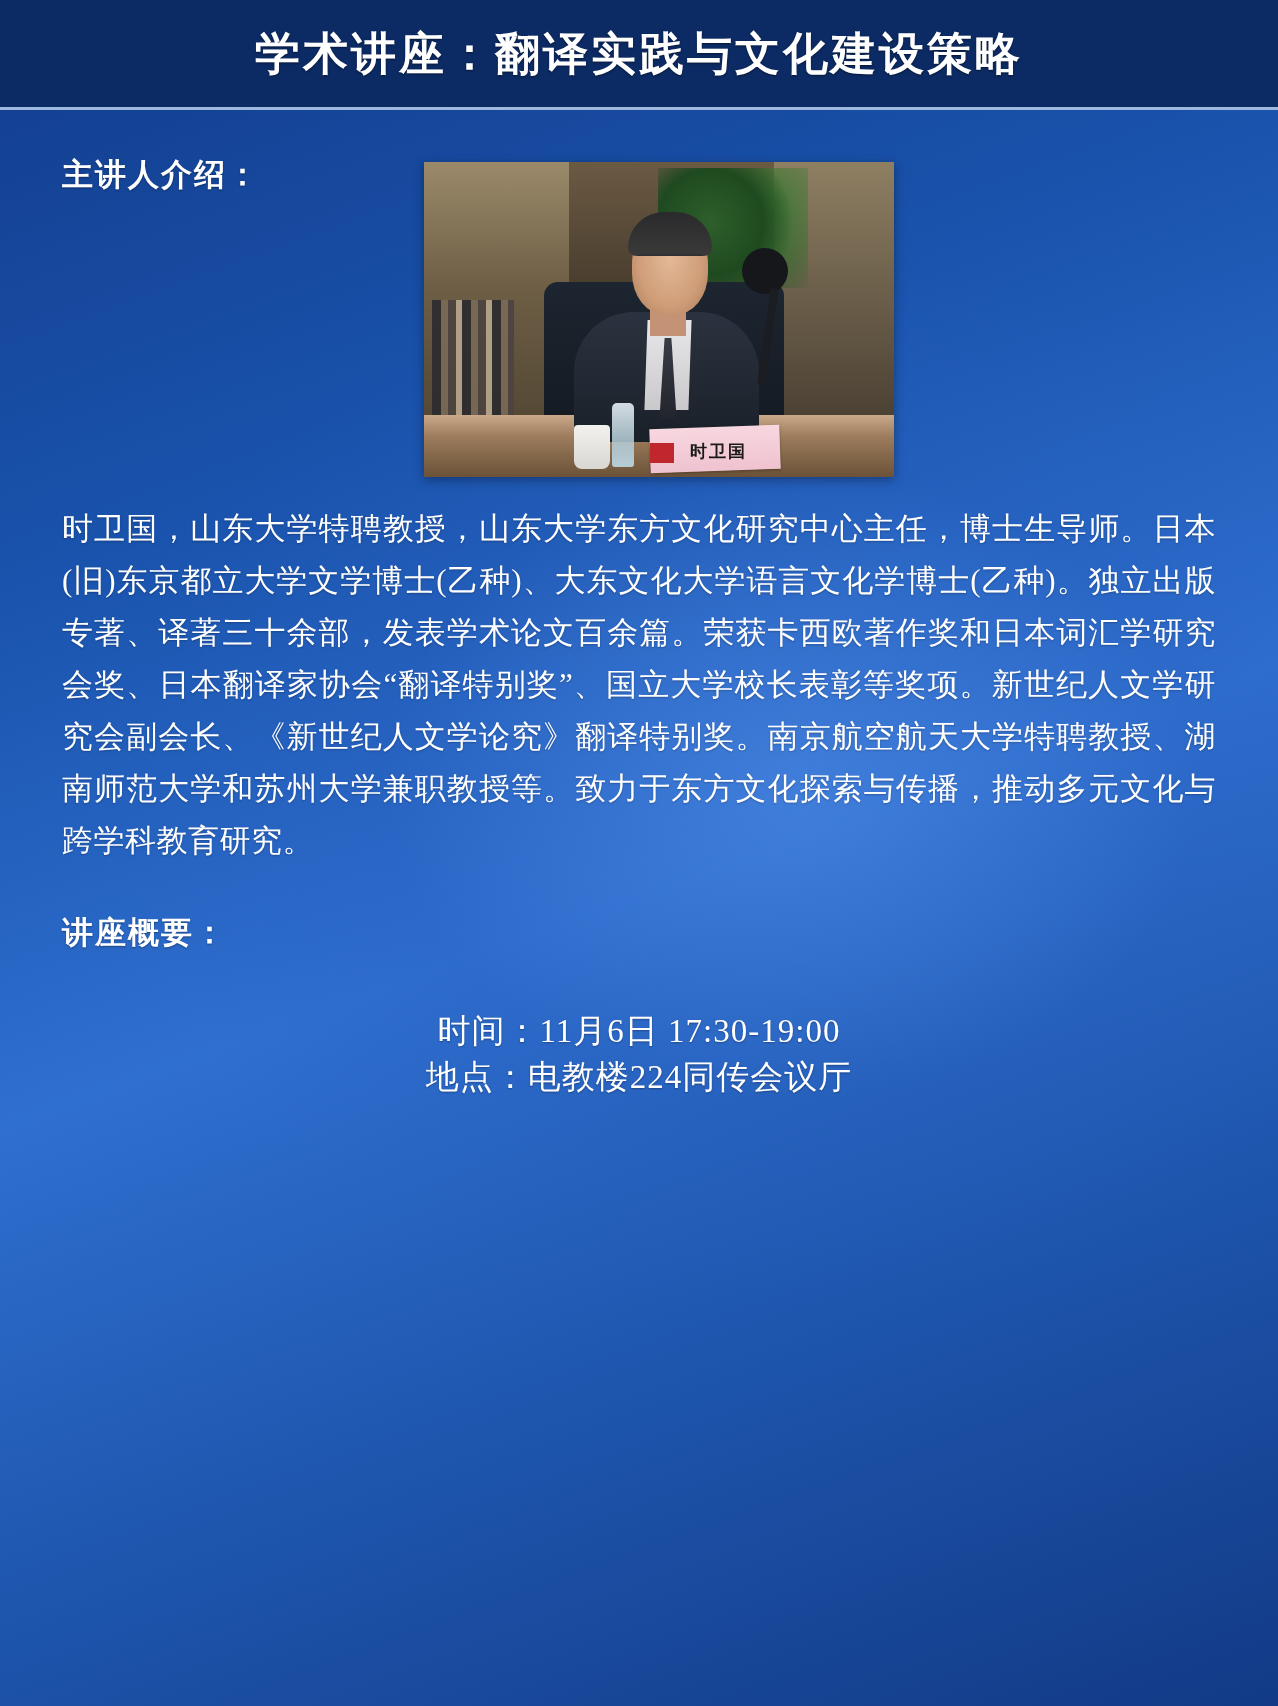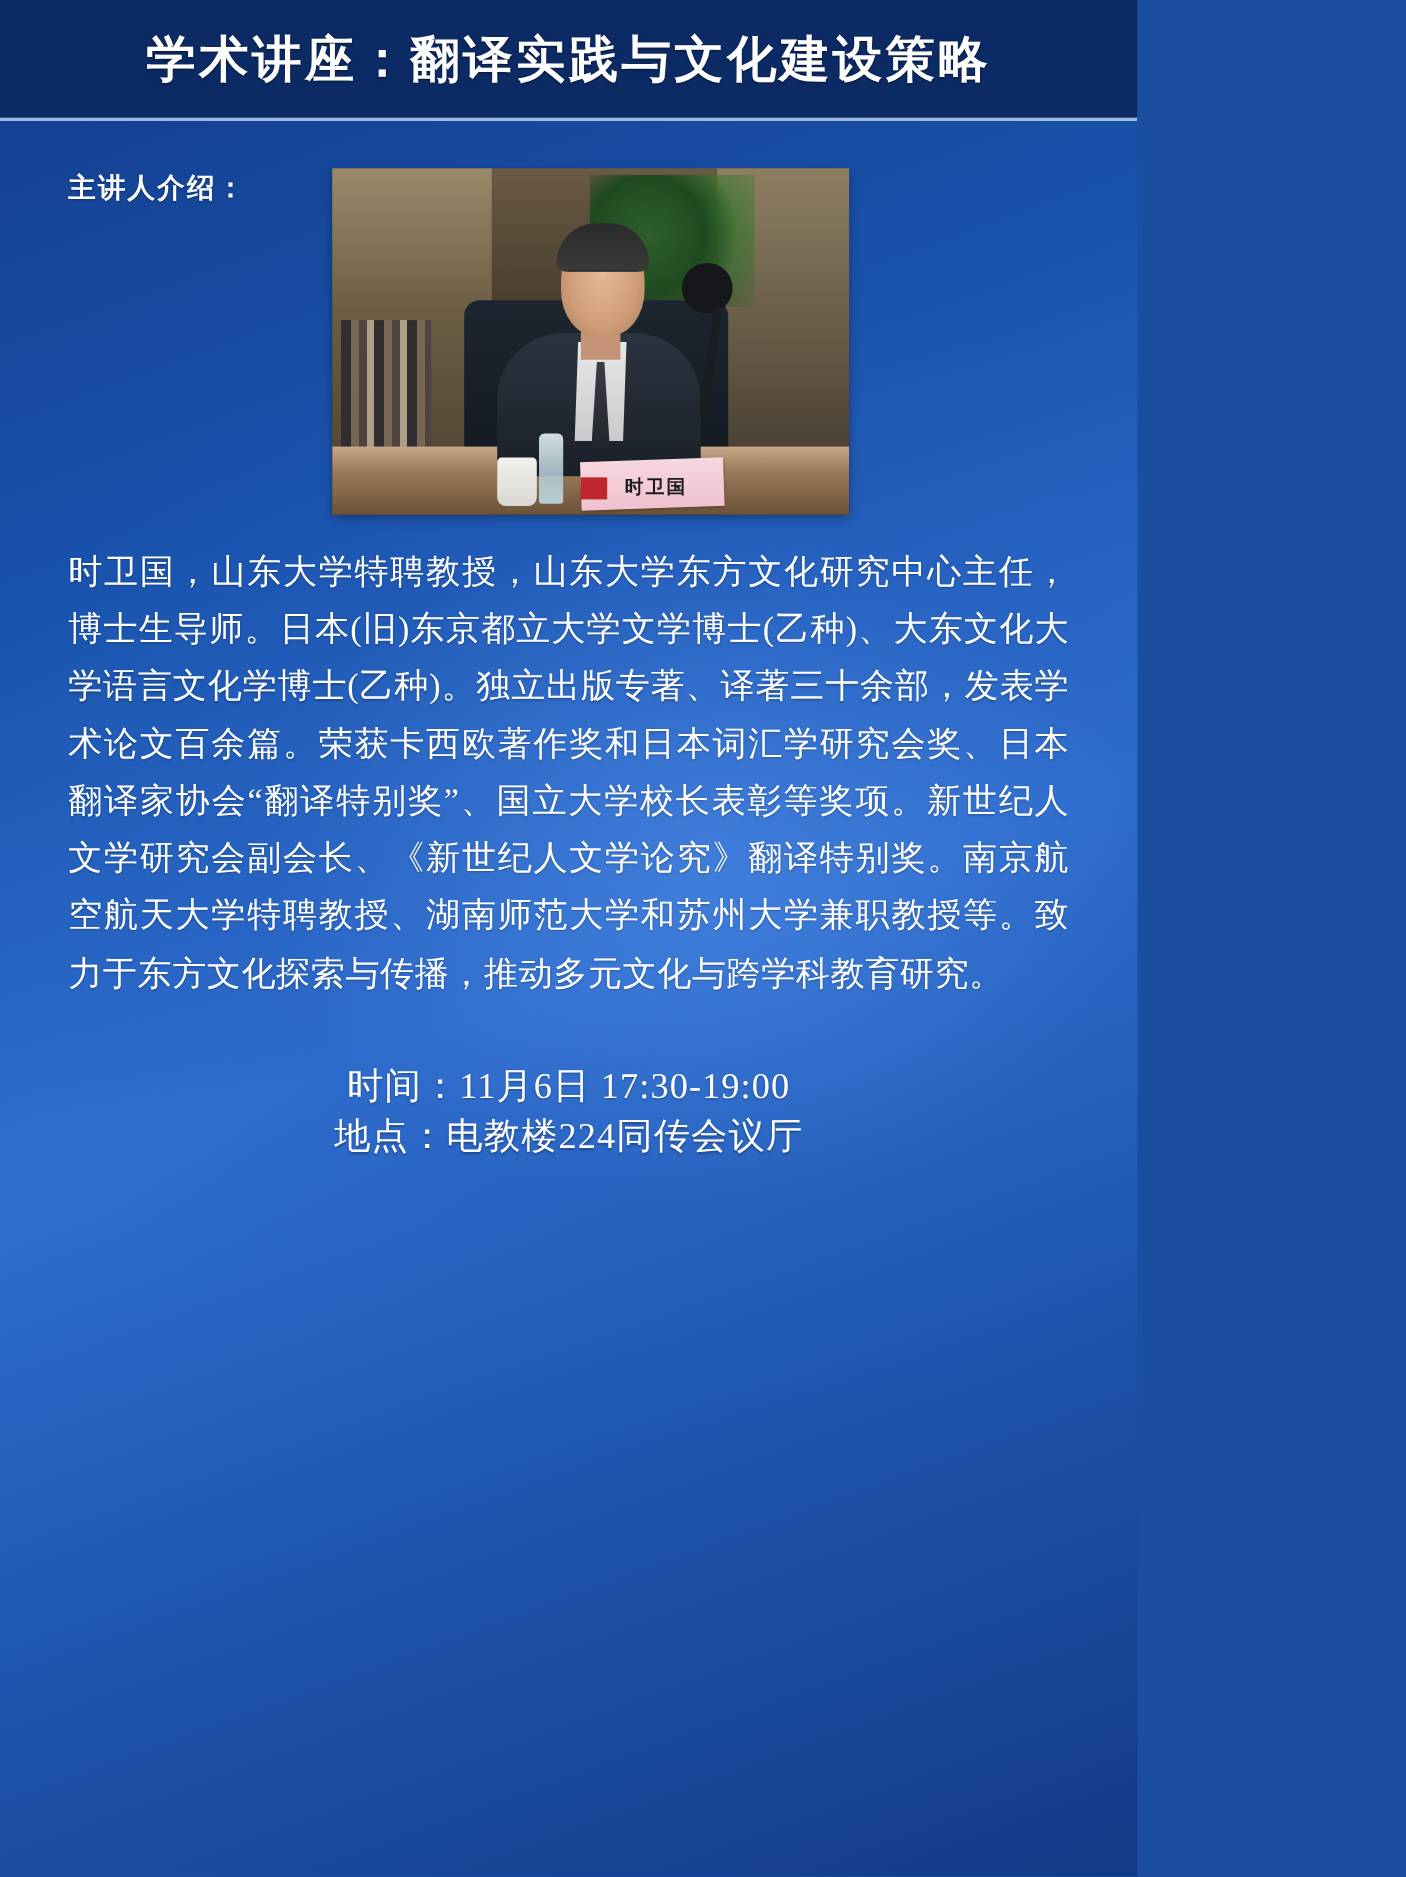"学术讲座：翻译实践与文化建设策略" .poster { width: 1034px -> 1278px }
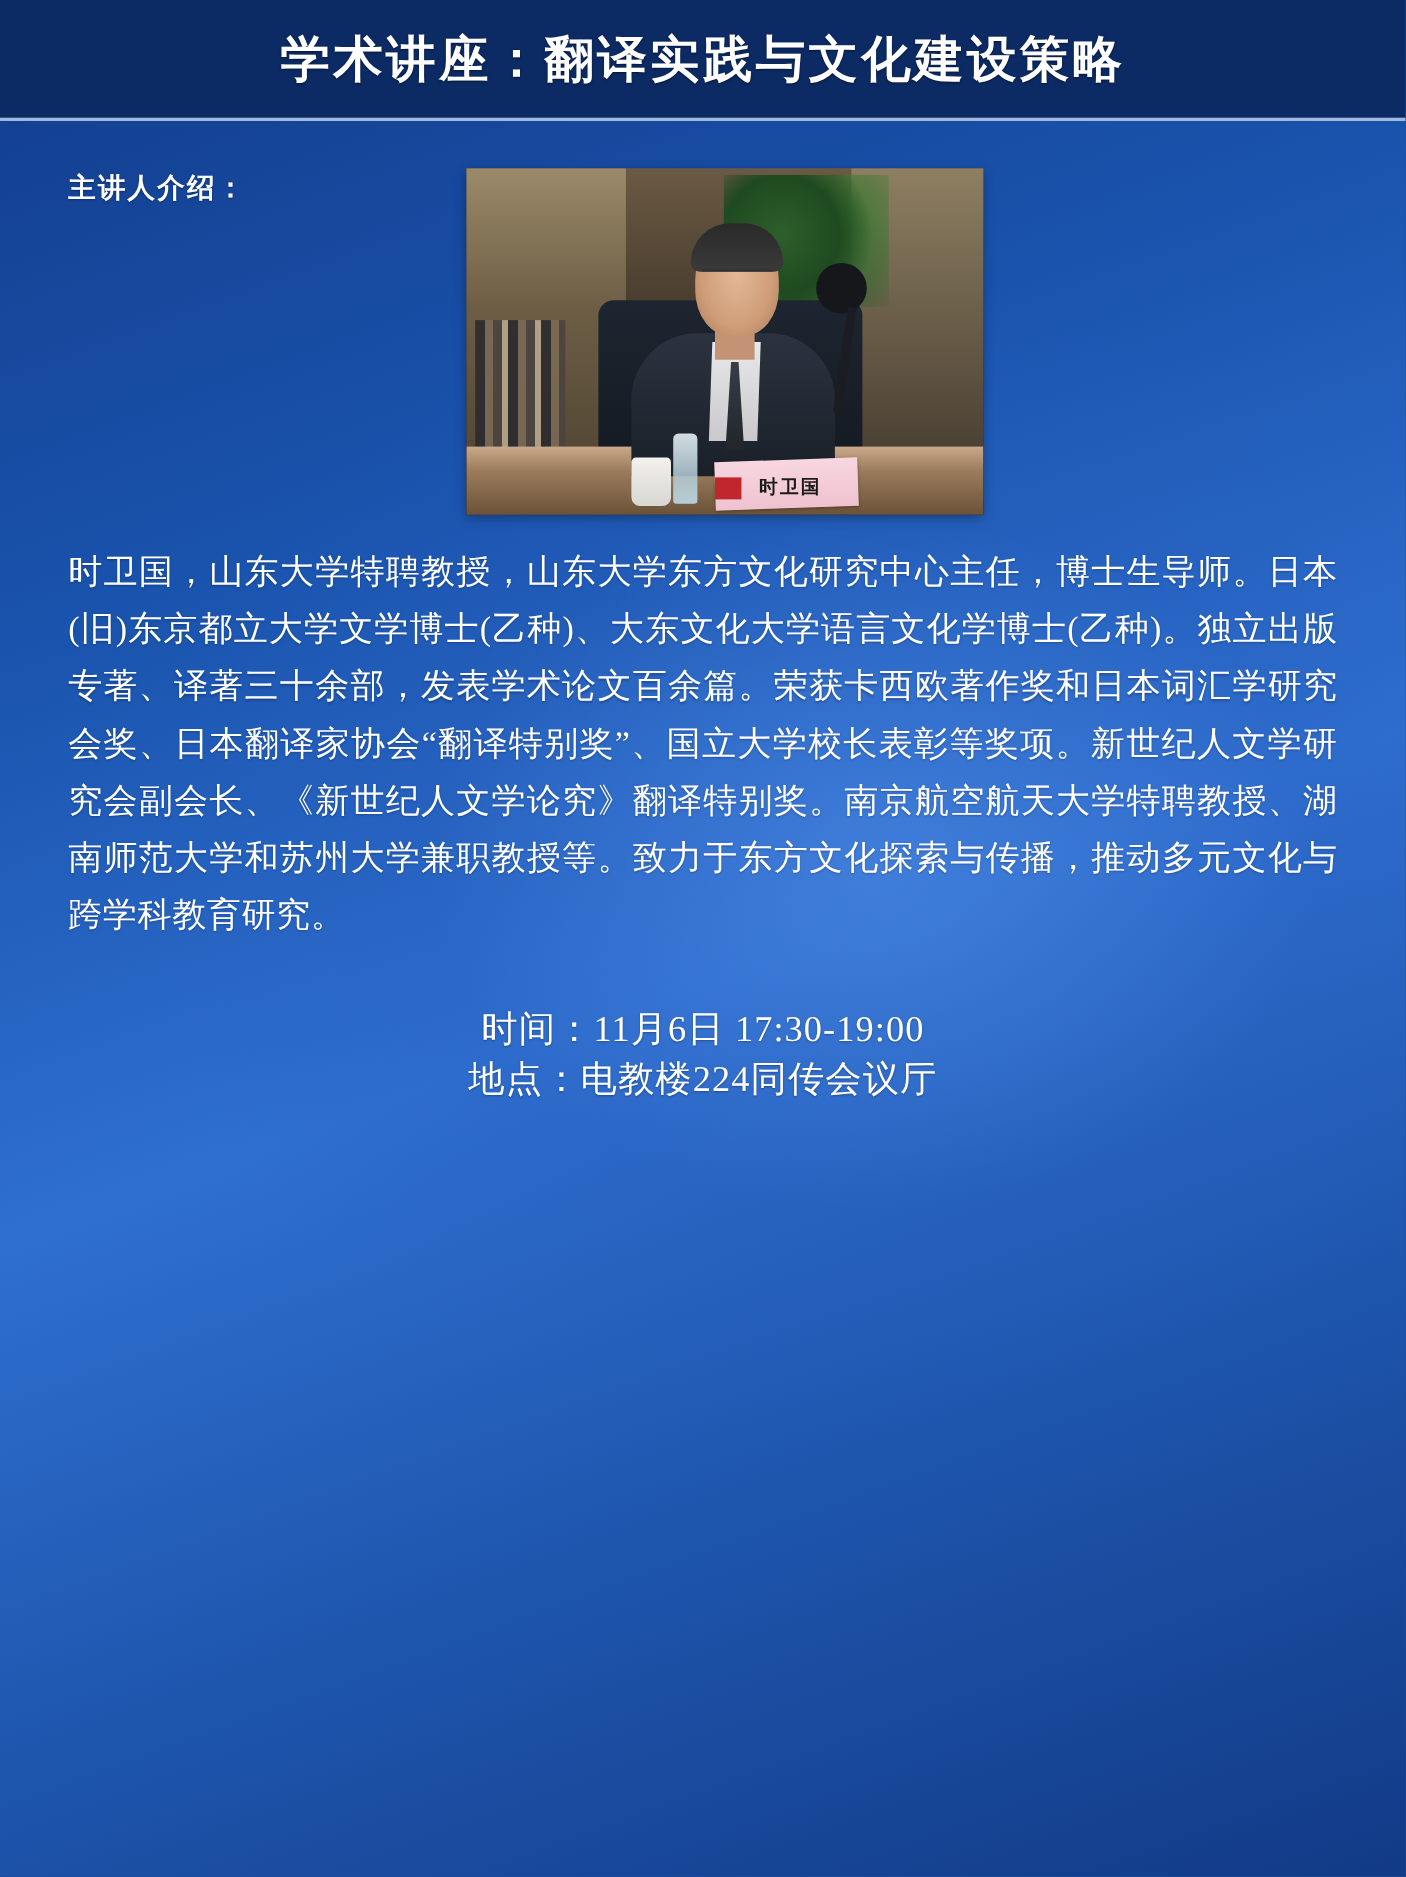"主讲人介绍：" .section-label { font-size: 25px -> 31px }
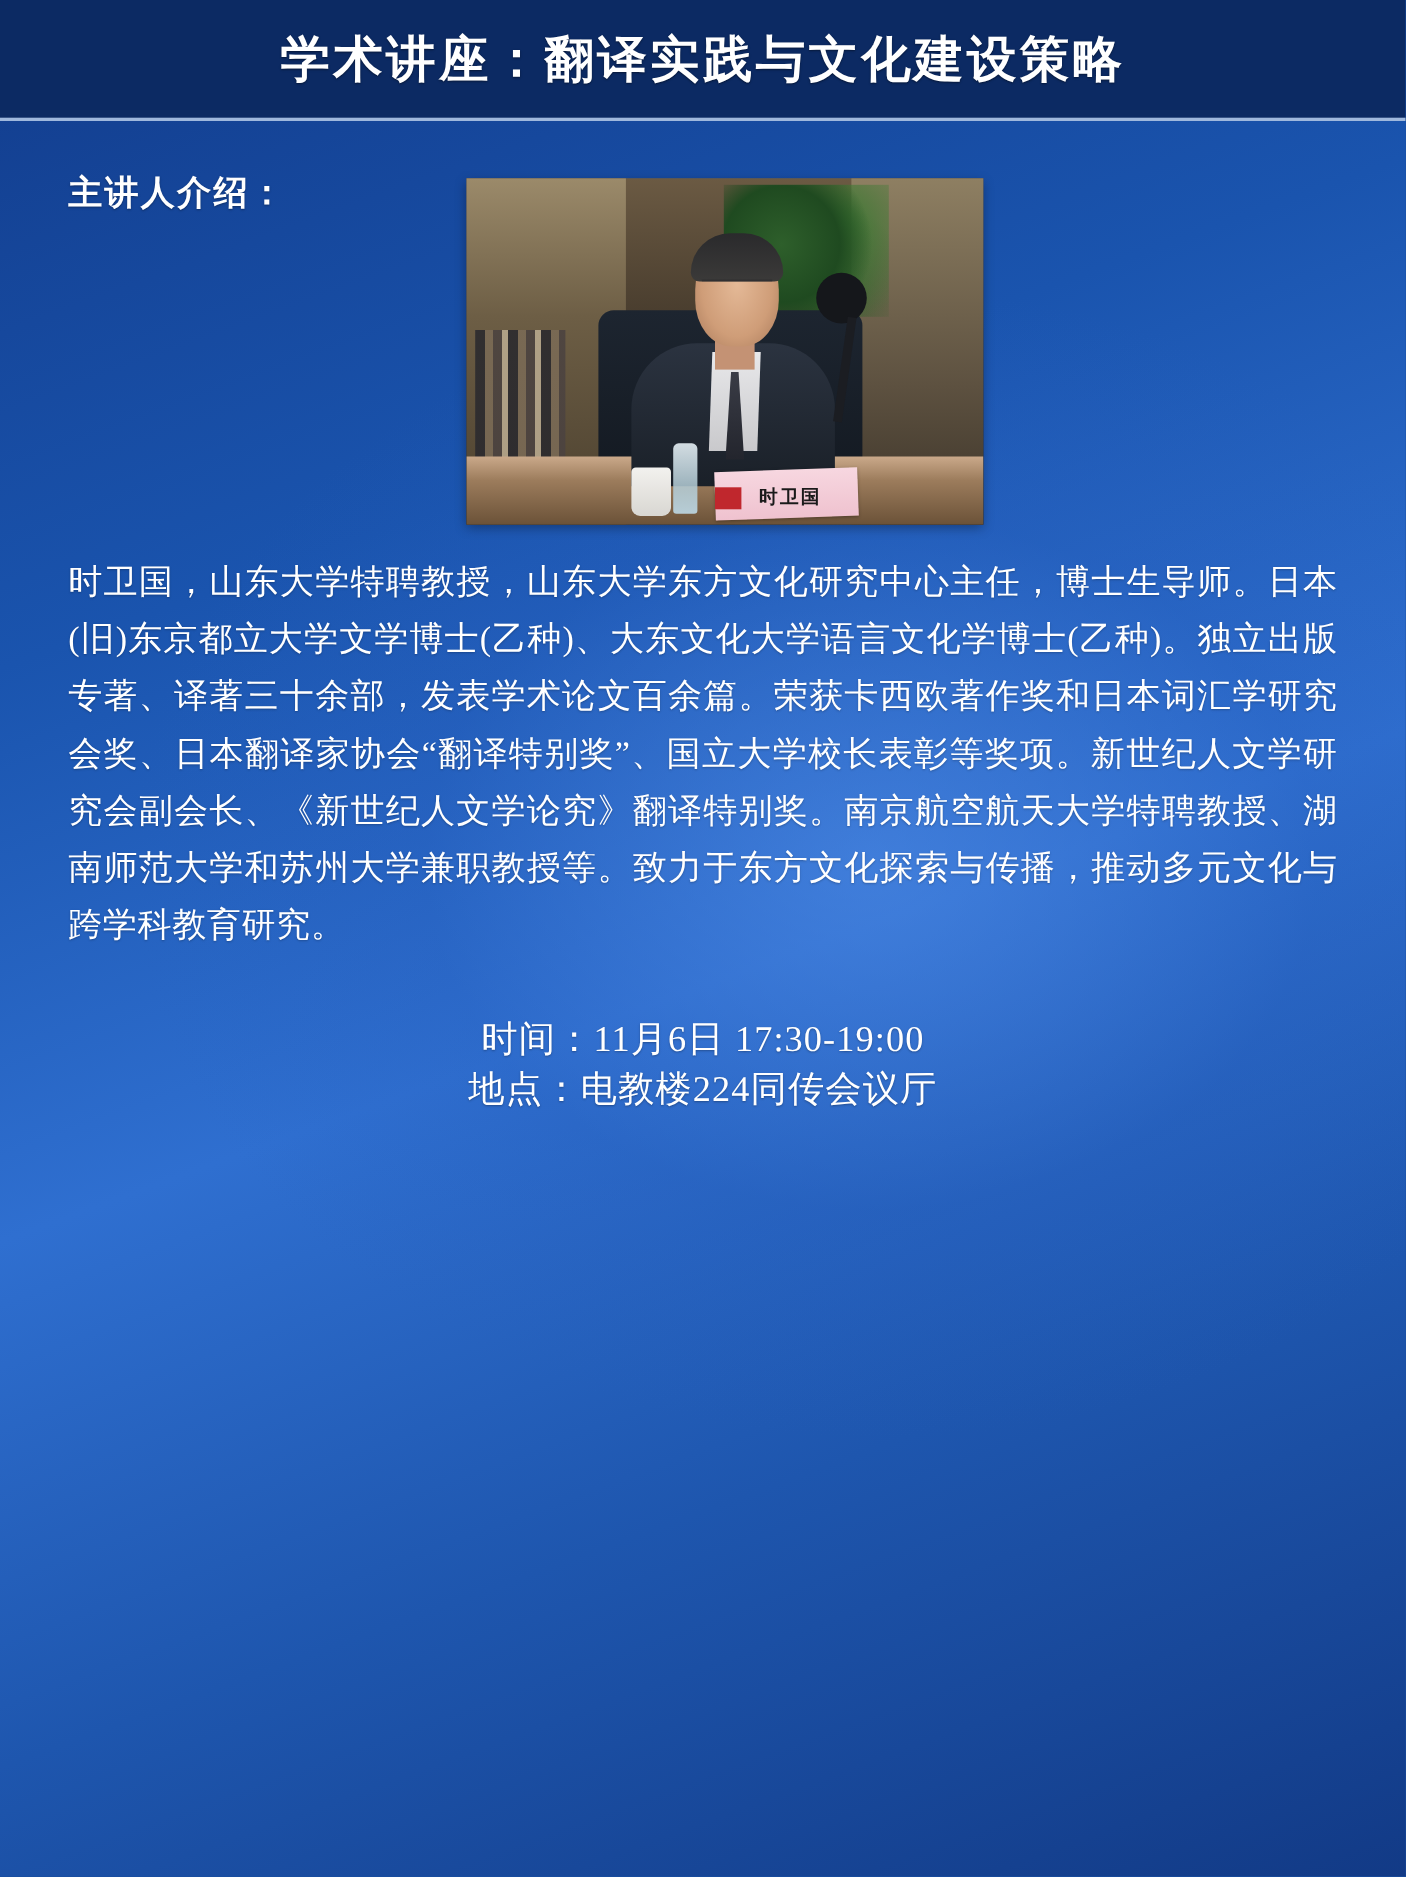"讲座概要：" div.section-label { html: none -> <div>讲座概要：</div> }
